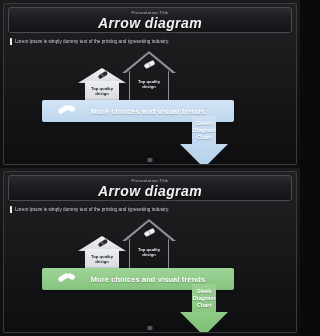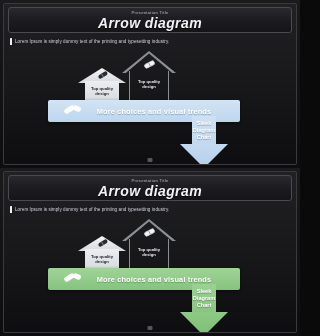"More choices and visual trends" .banner { left: 44px -> 38px }
